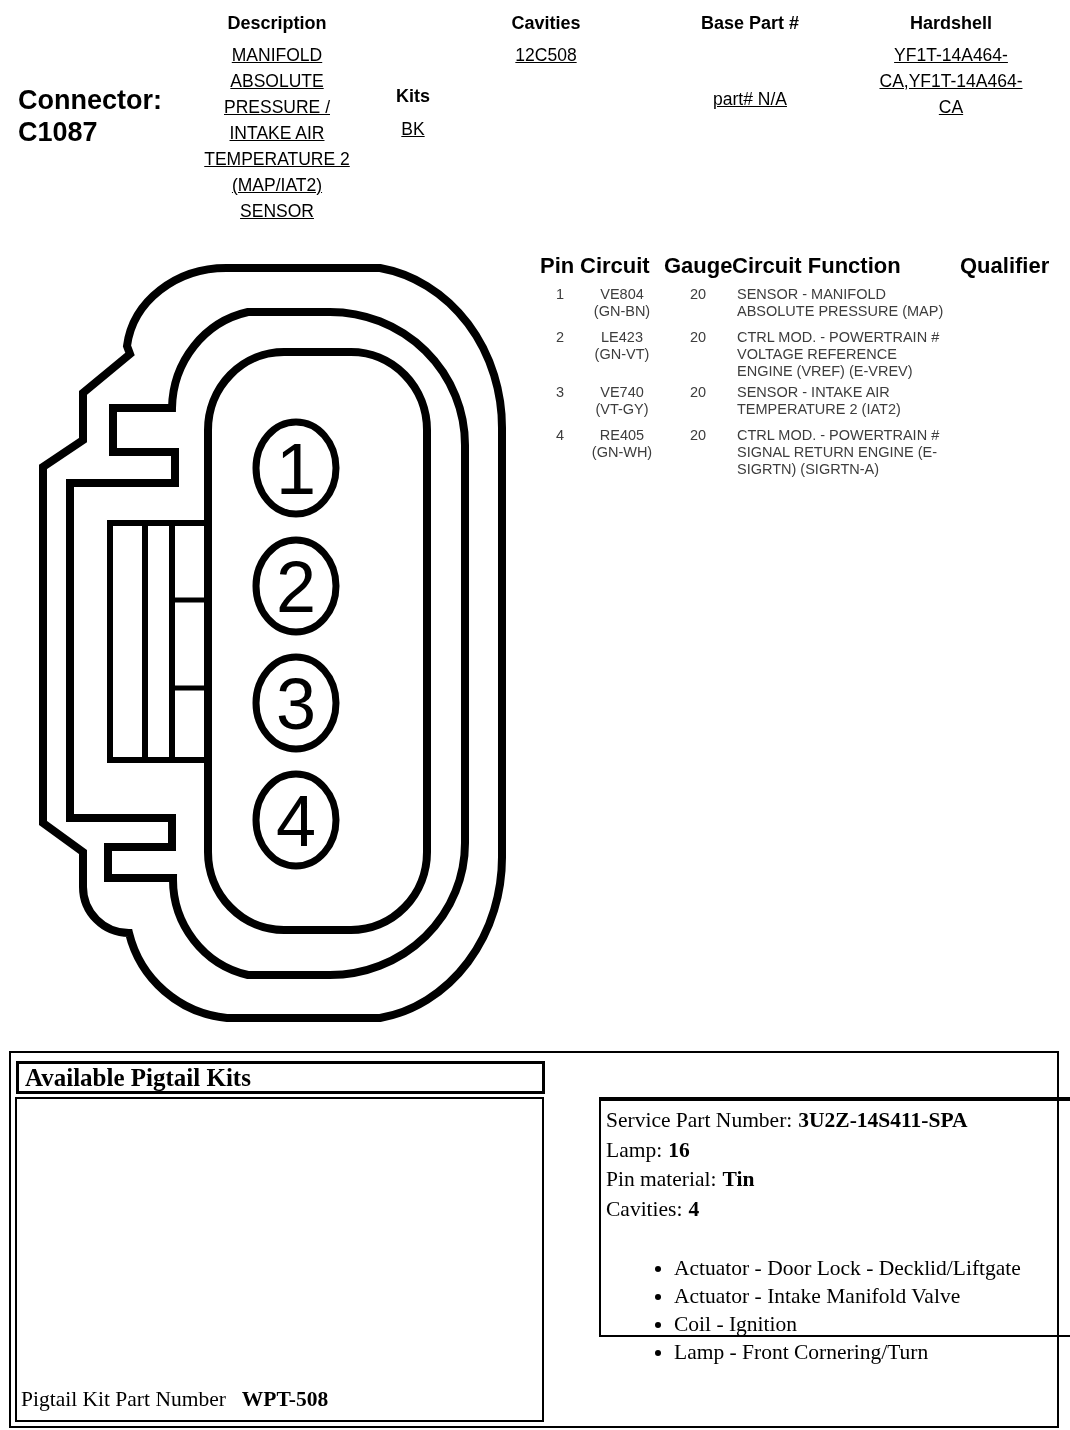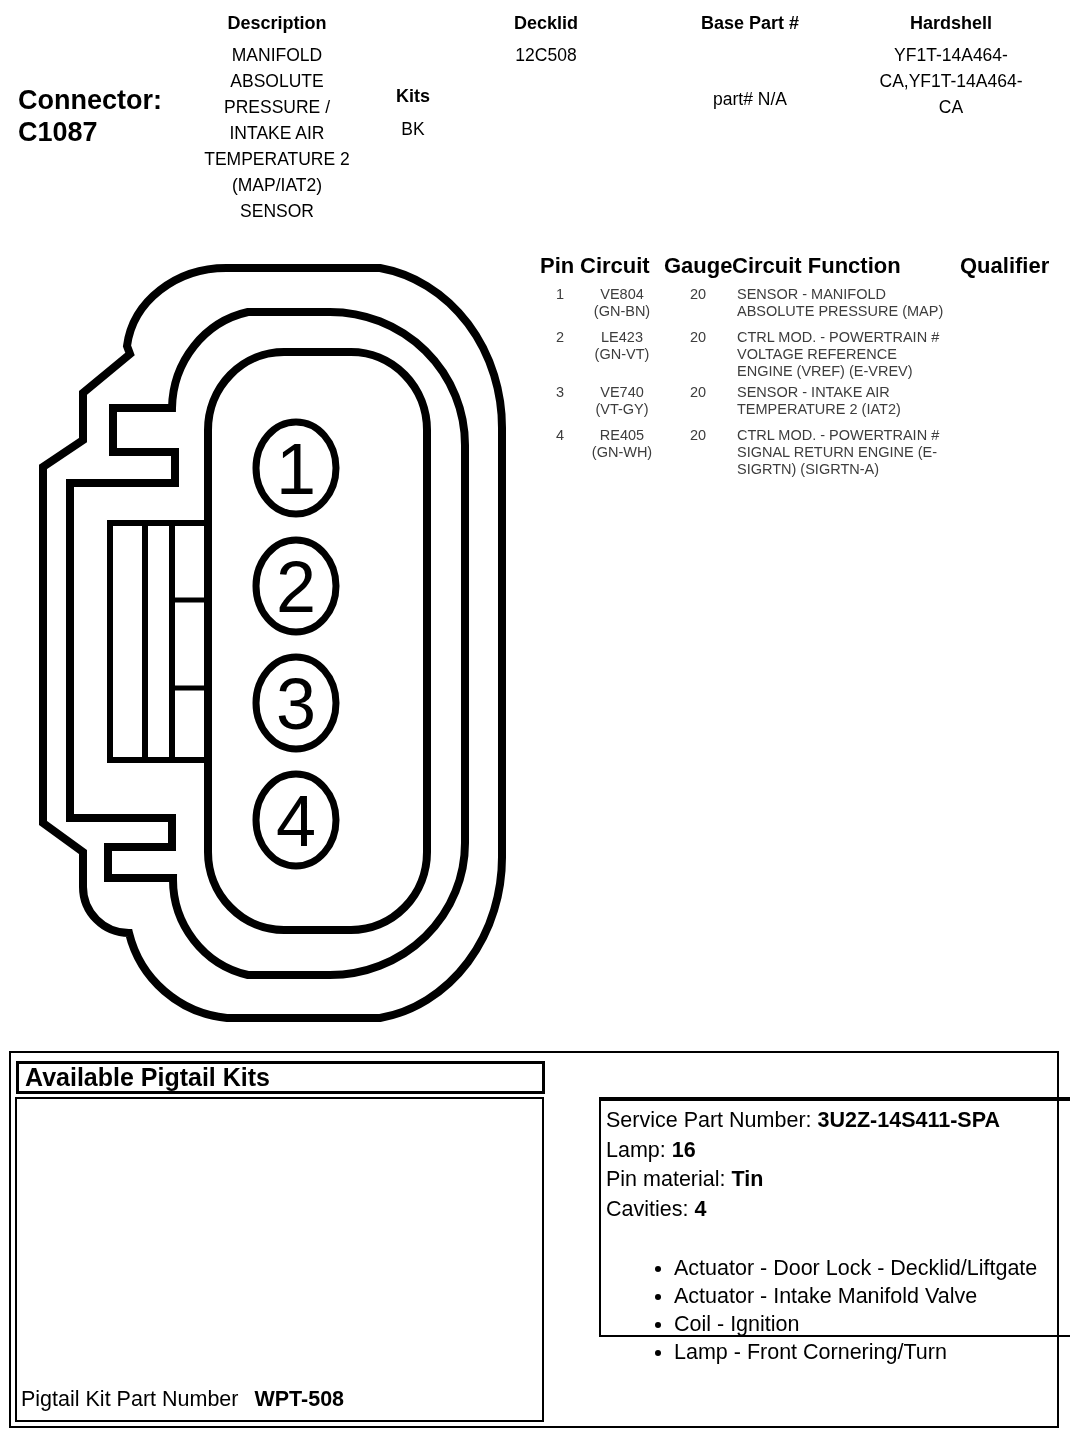"Decklid" div.hlabel { text: Decklid -> Cavities }
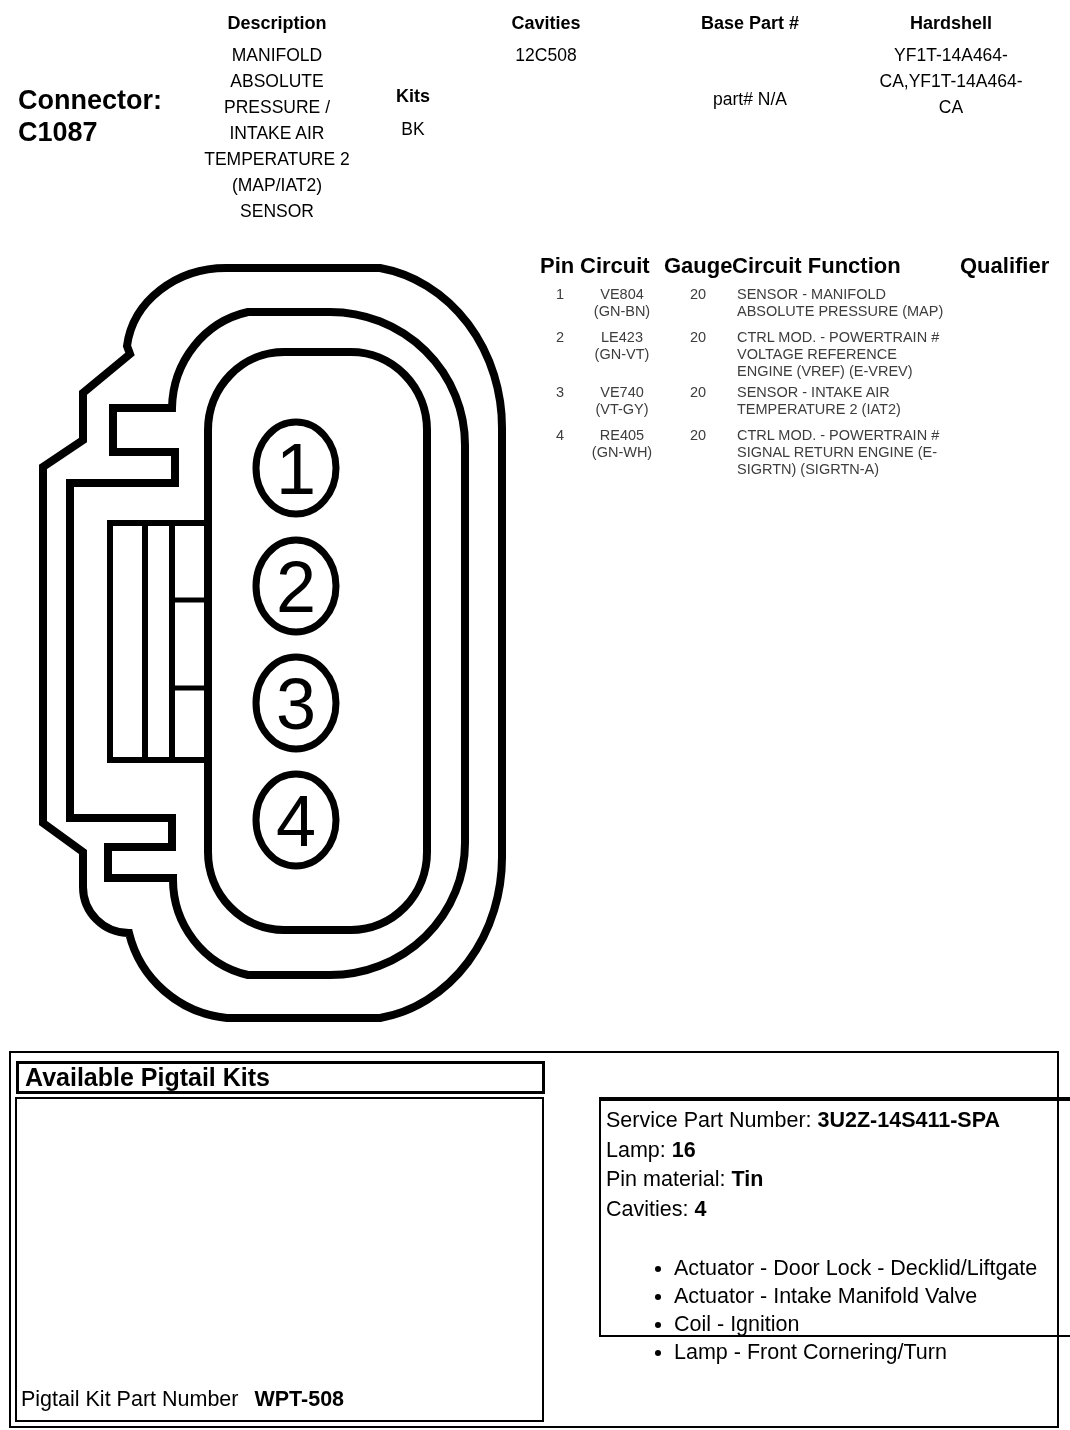"MANIFOLD" .hvalue { text-decoration: none -> underline }
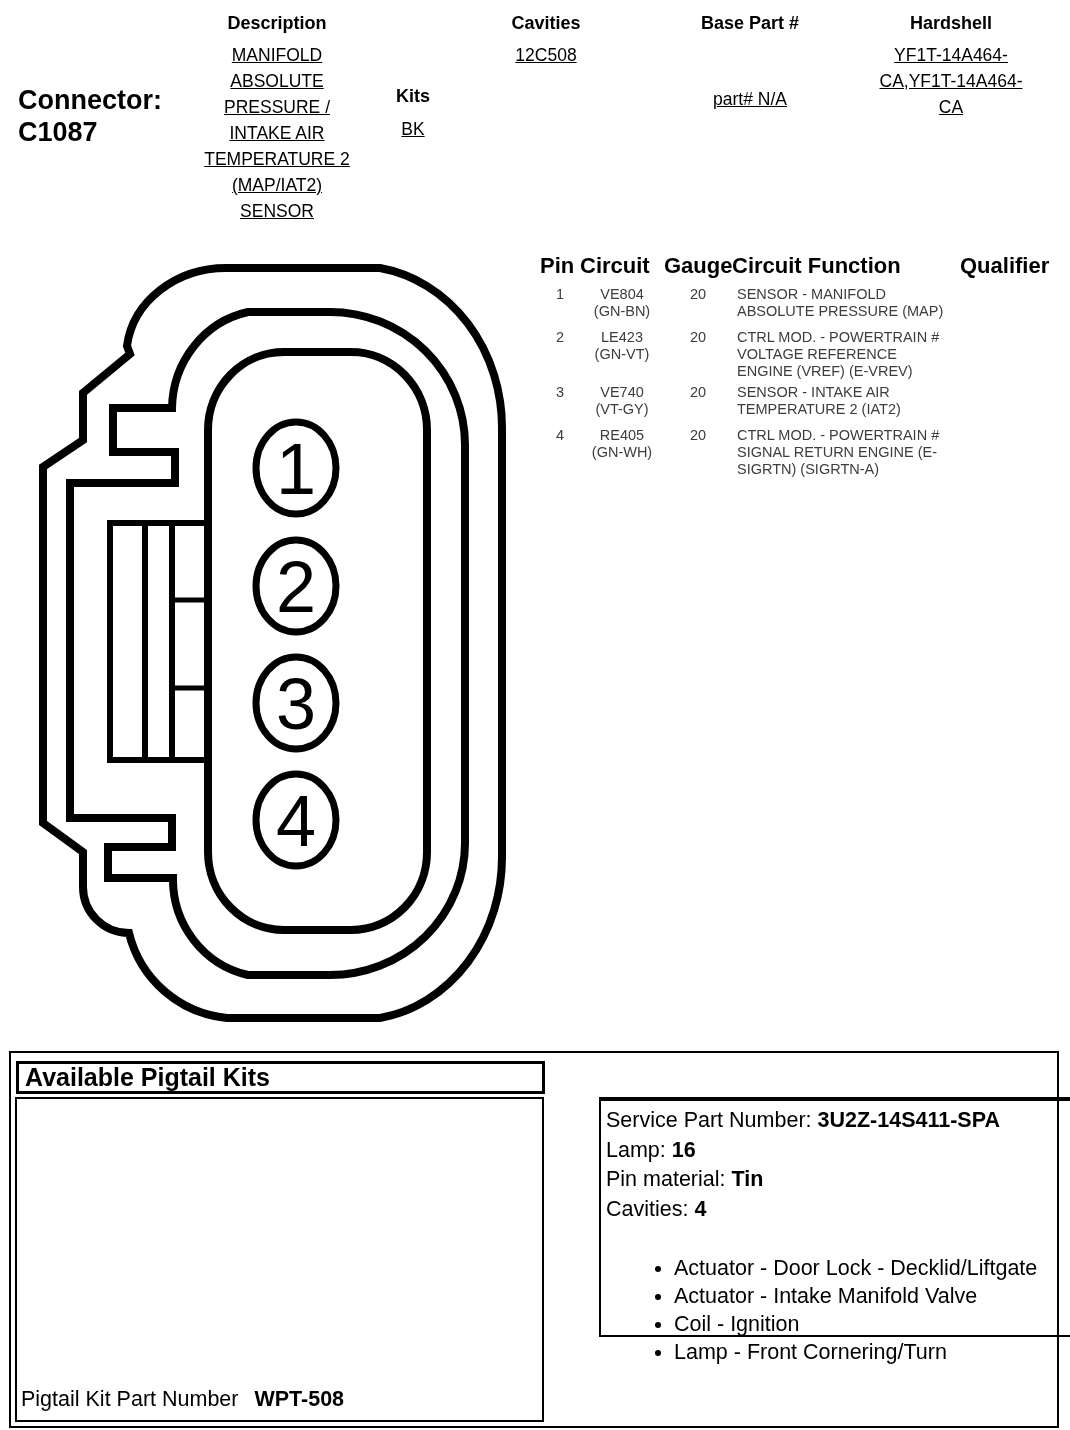"Available Pigtail Kits" .serif { font-family: Liberation Sans, sans-serif -> Liberation Serif, serif }
